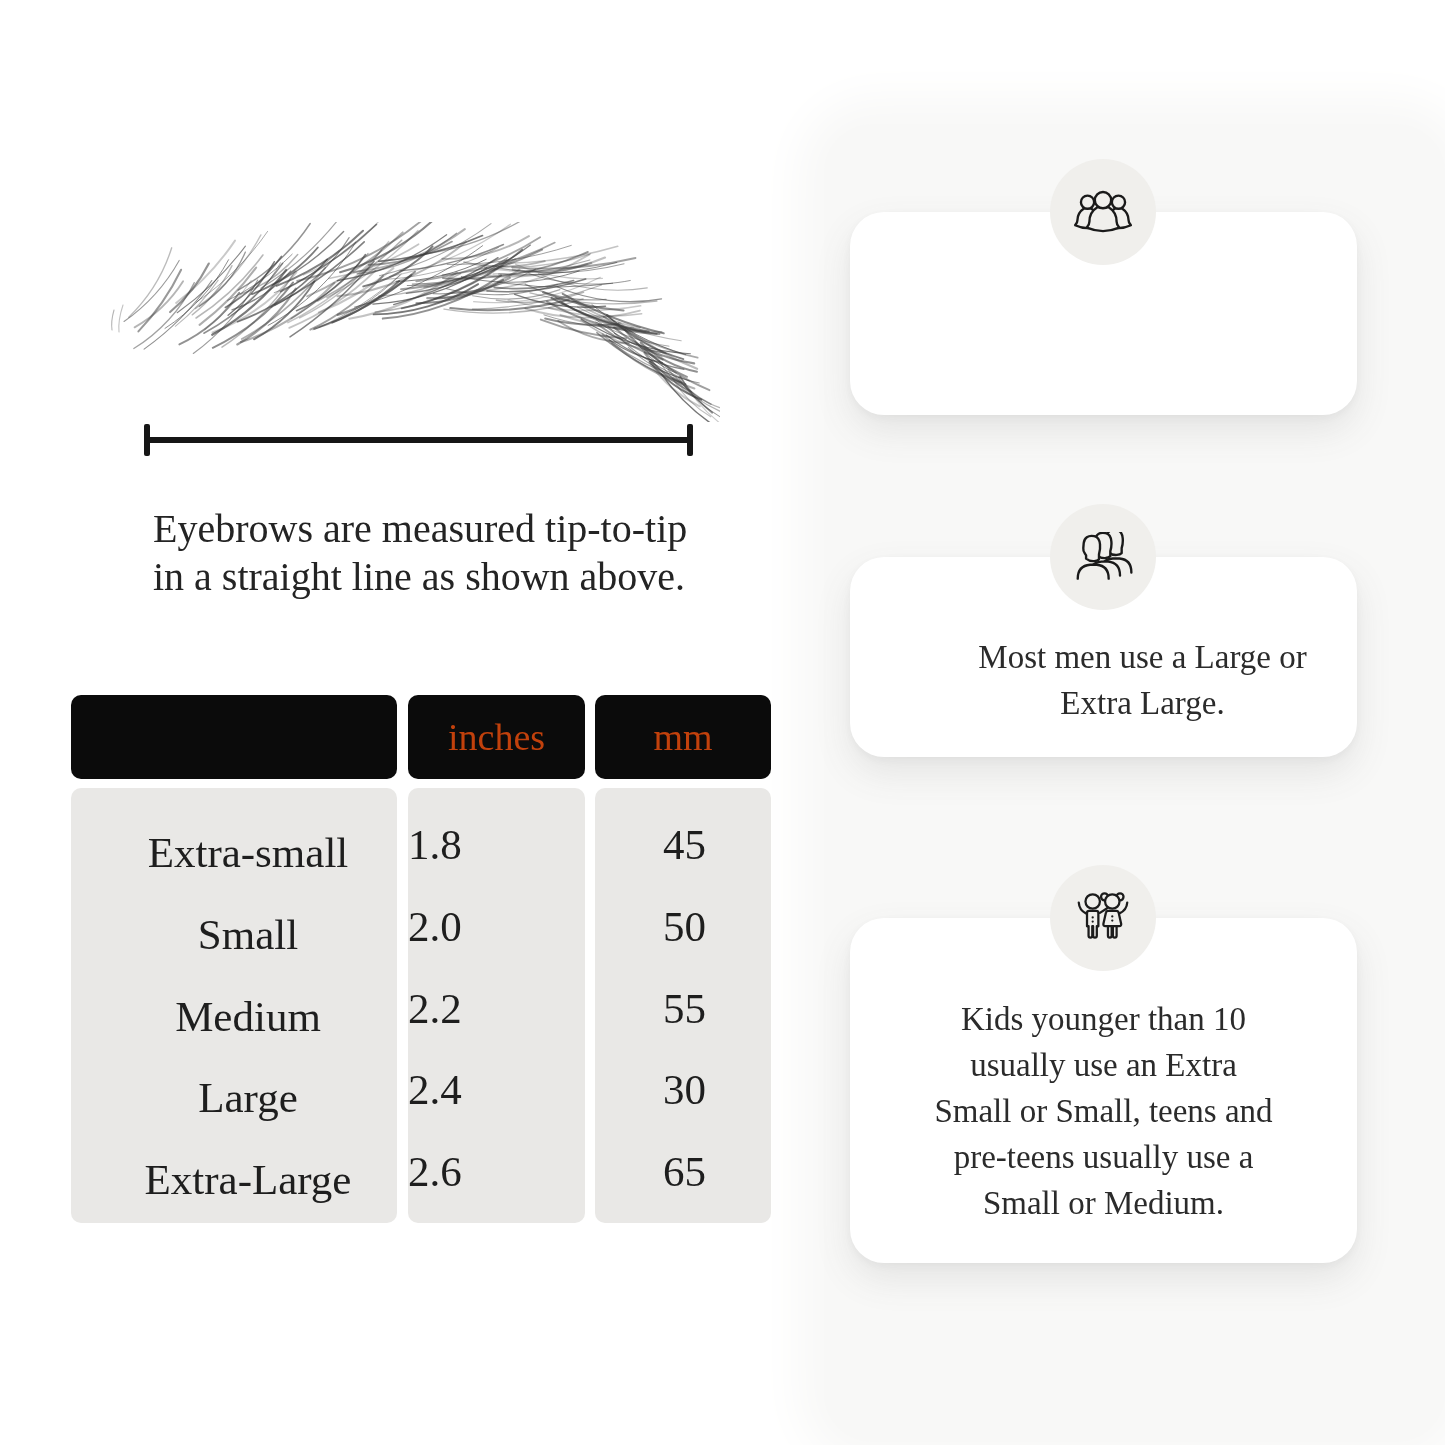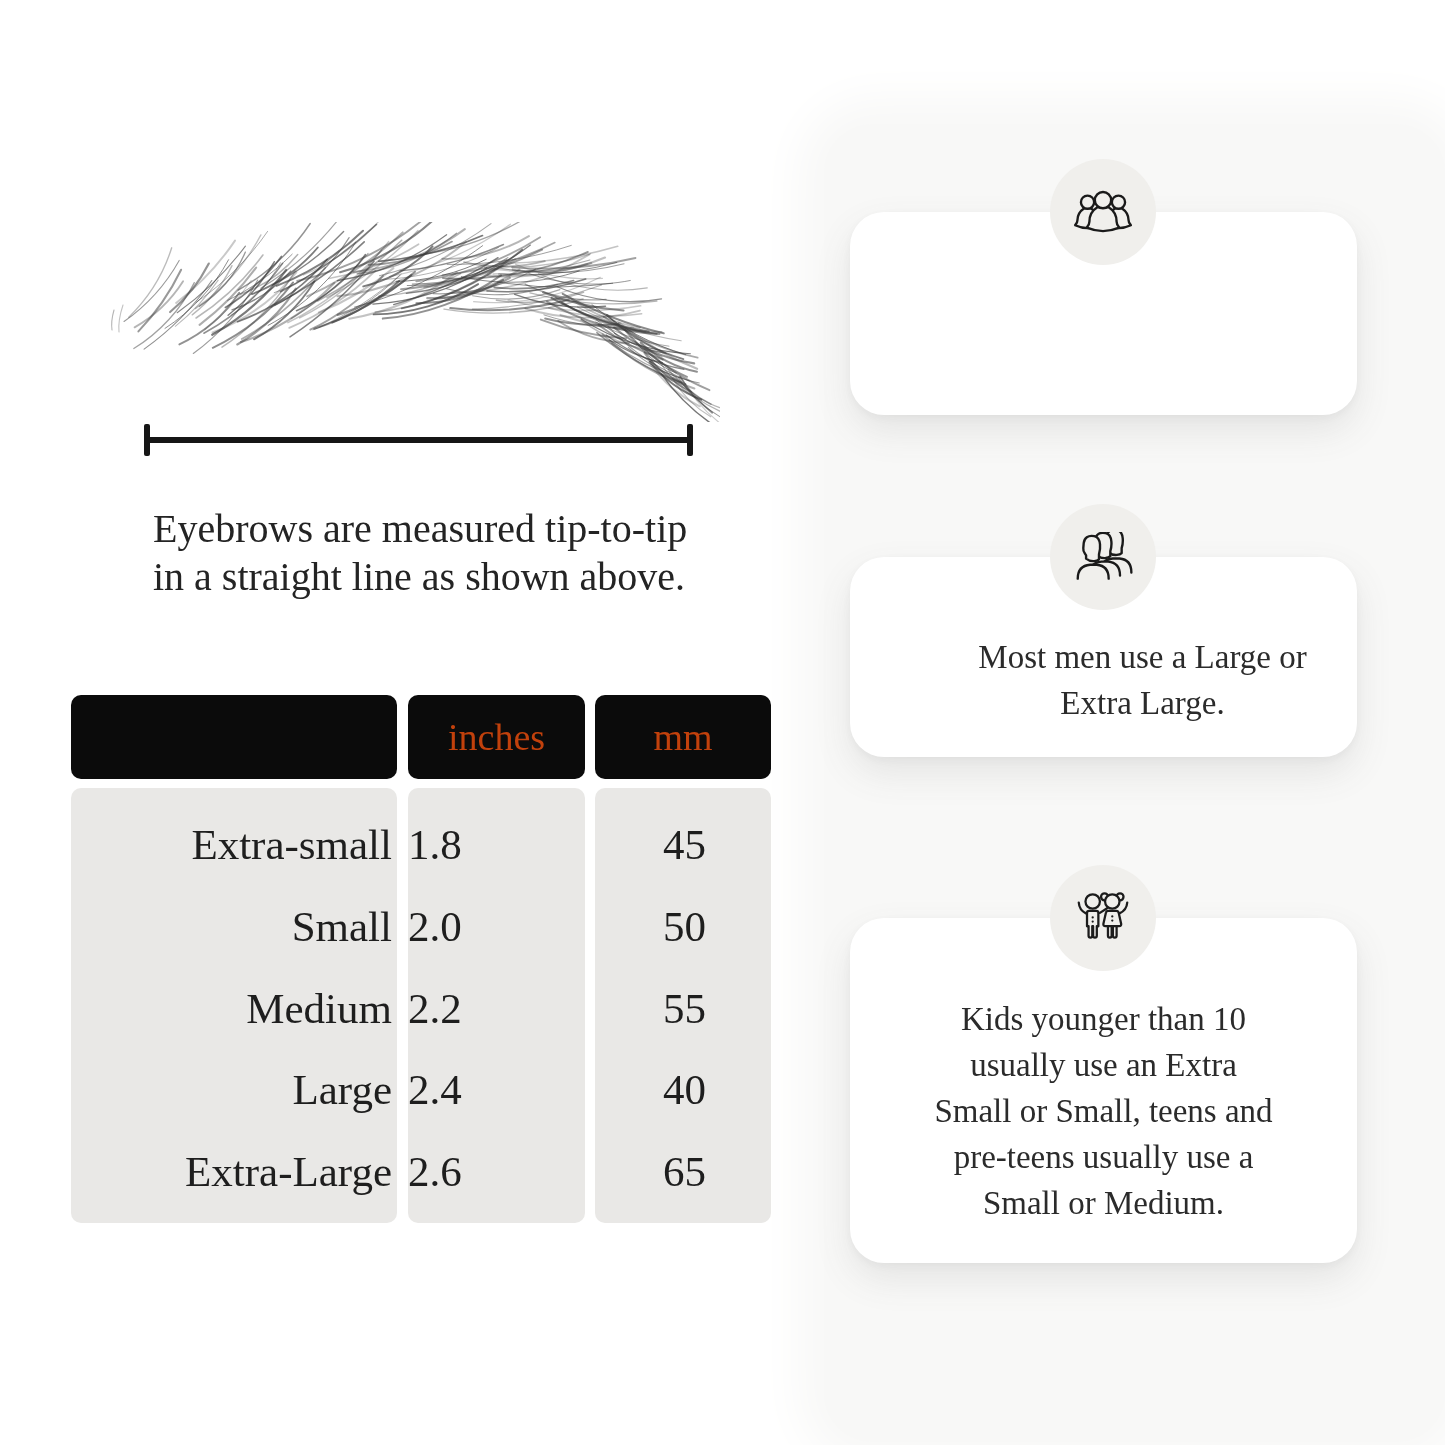"Extra-small" .rlabel { left: 132px -> 118px; margin-top: none -> 8px; text-align: right -> center }
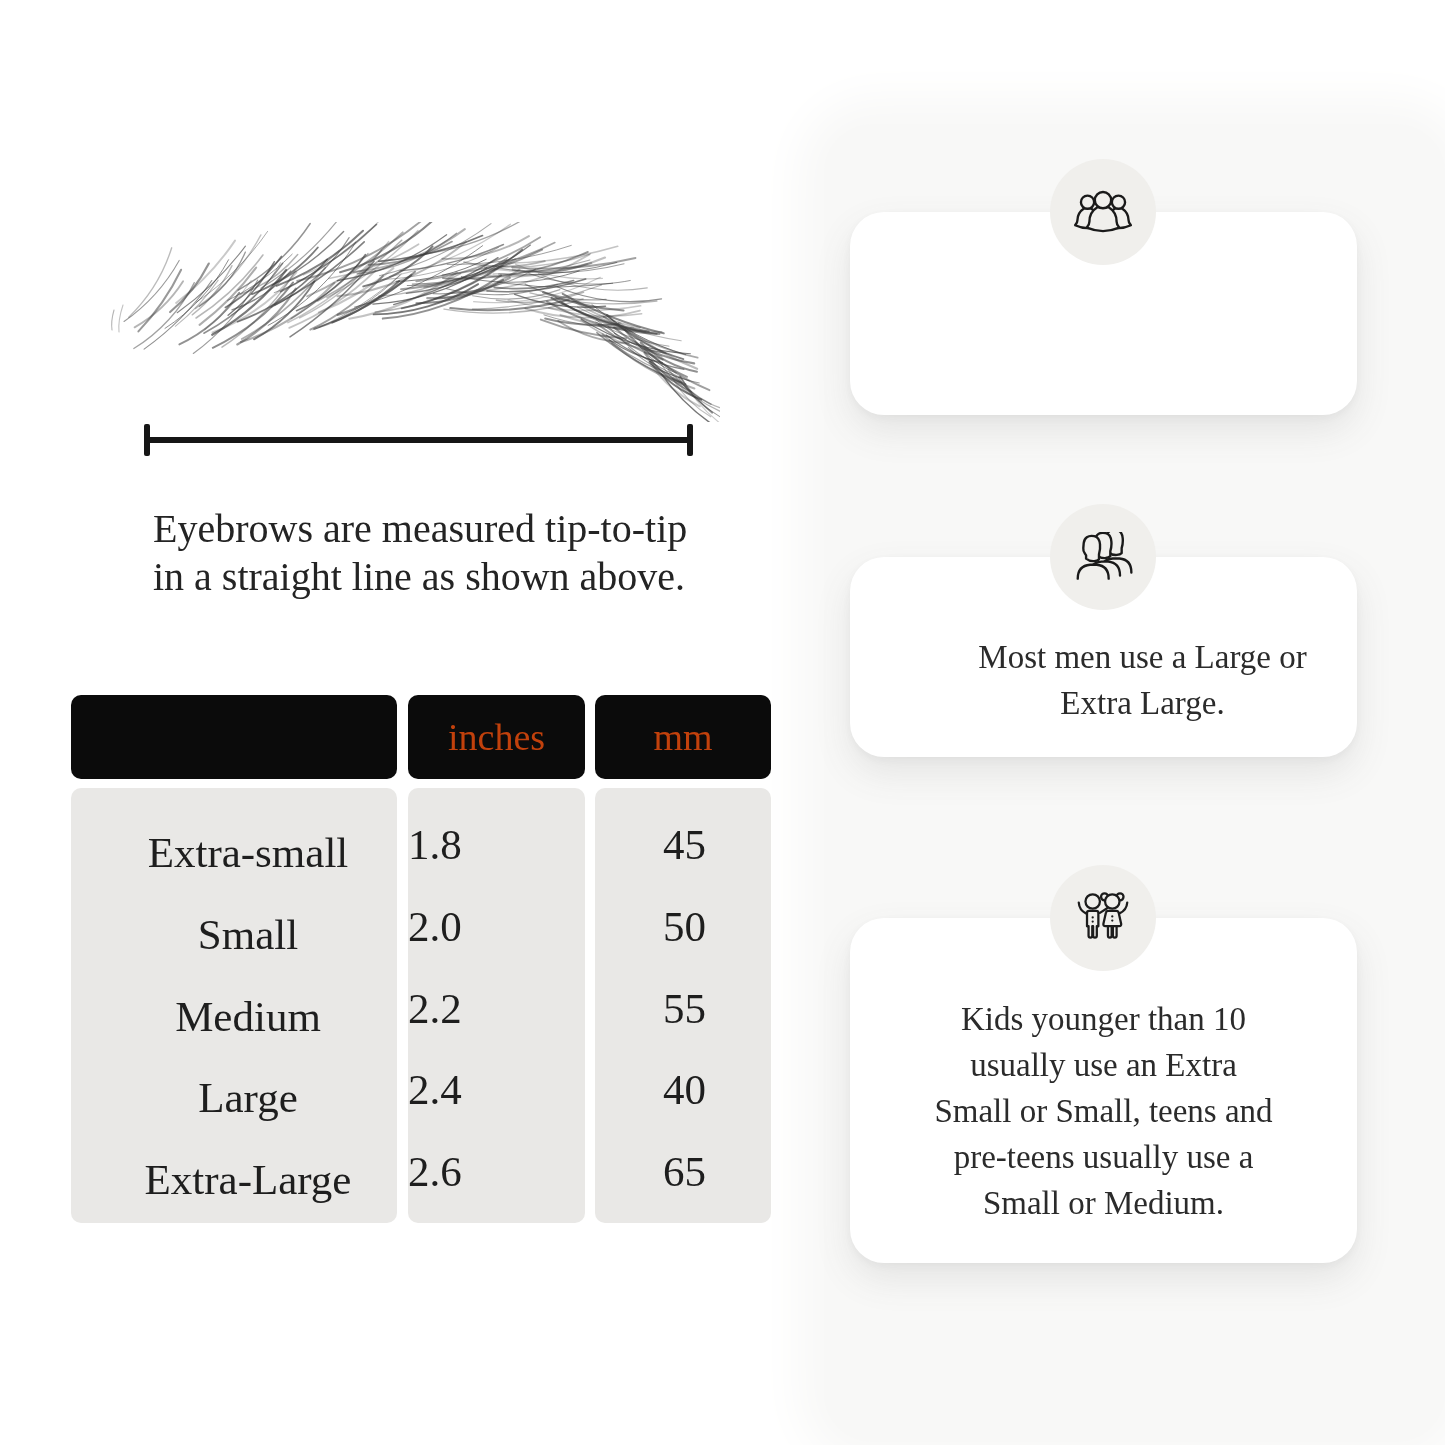"40" div.abs { text: 40 -> 30 }
